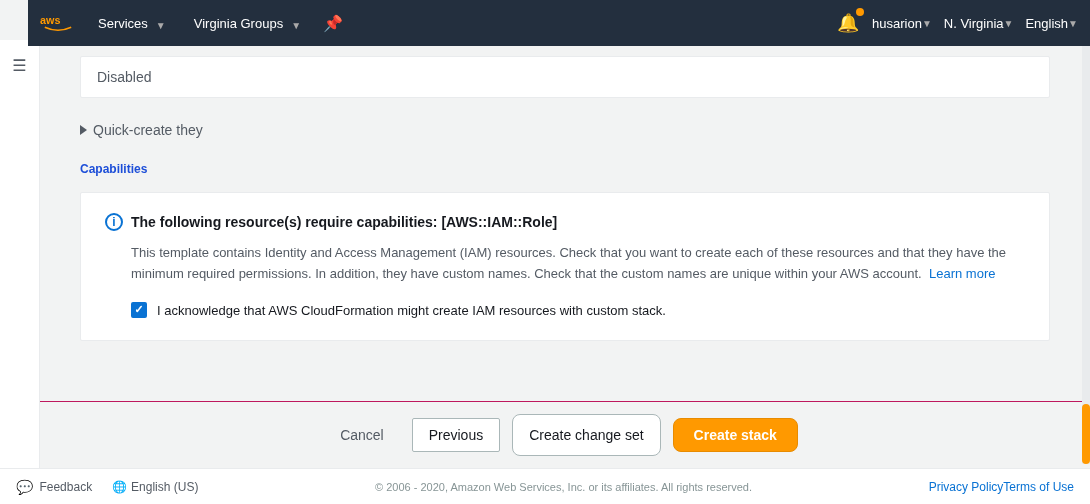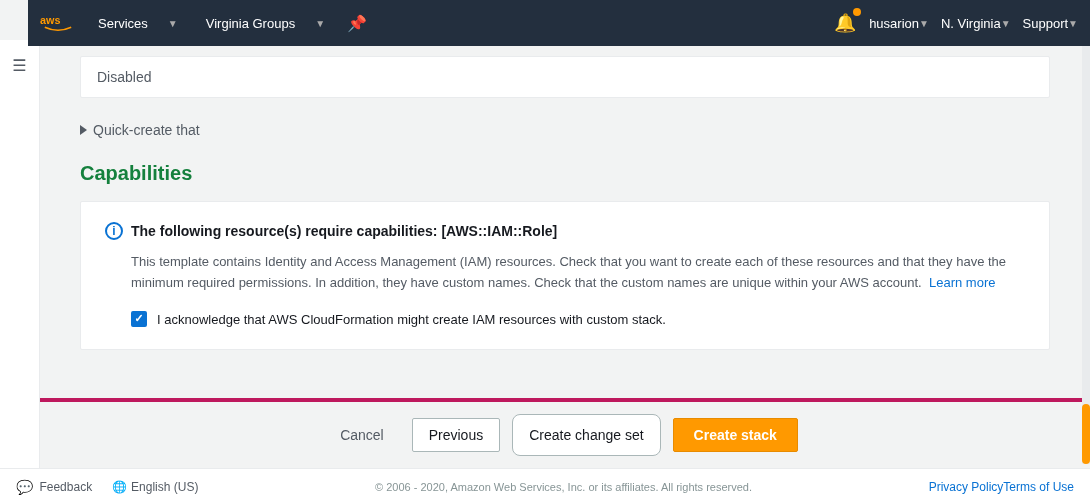"Services" .nav-item { align-items: center -> flex-end; gap: 20px -> 8px }
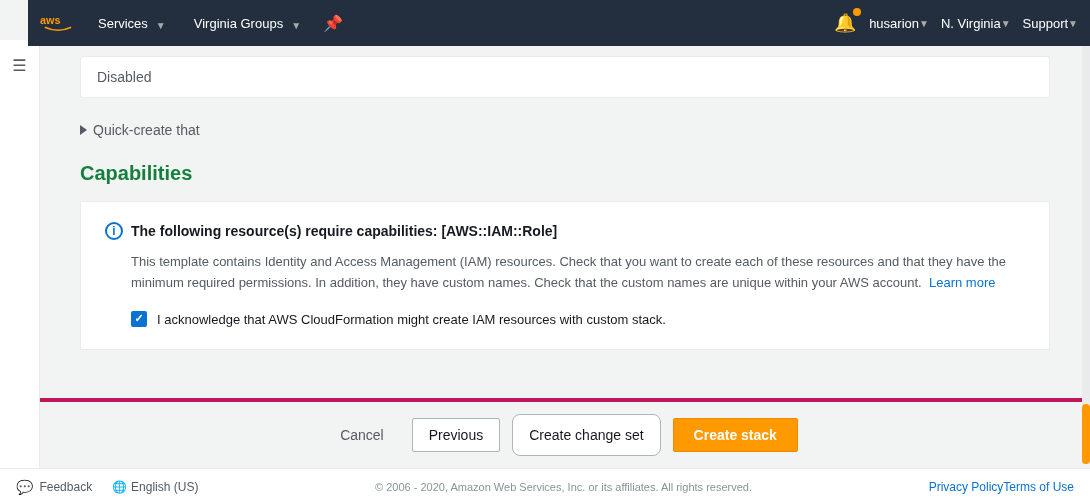"Support" span { text: Support -> English }
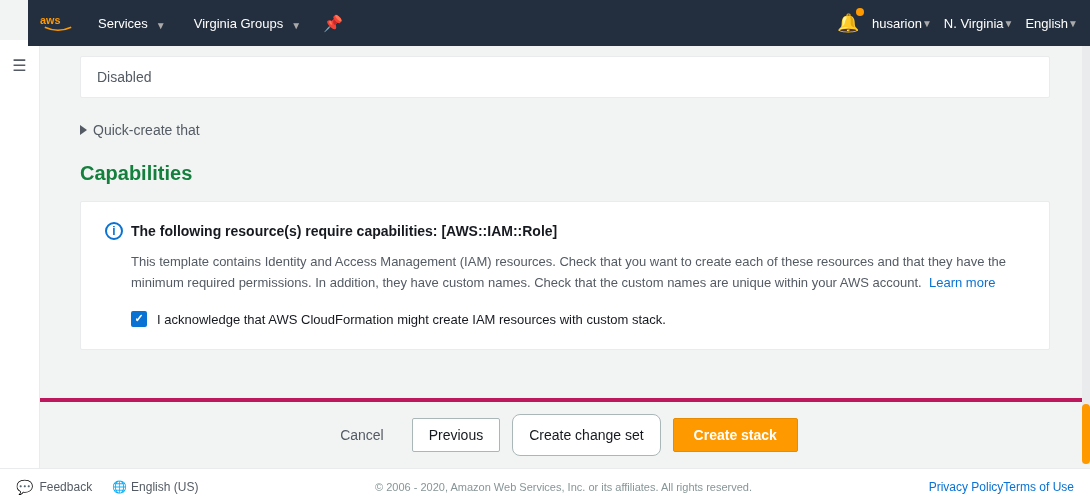"Quick-create that" span { text: that -> they }
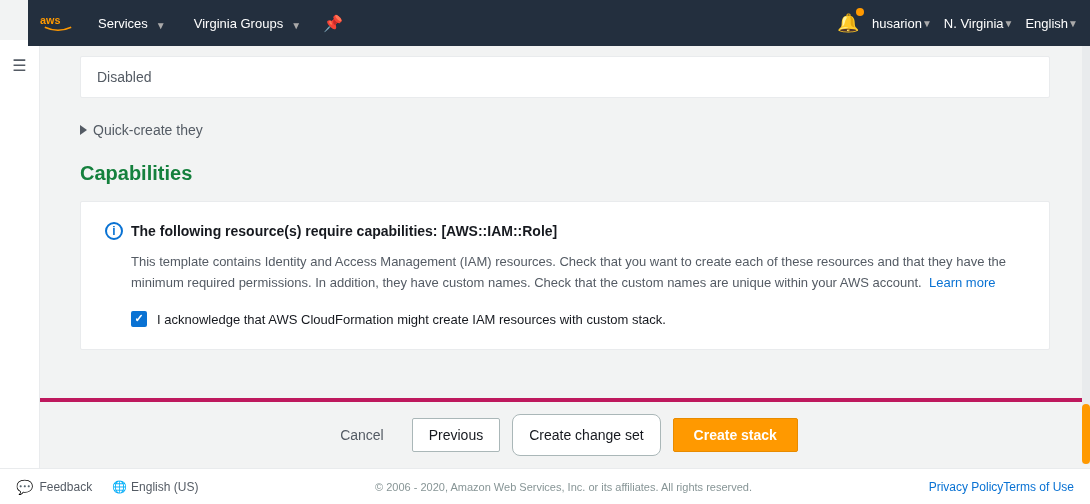"Capabilities" .section-title { color: #15803d -> #1d4ed8; font-size: 20px -> 12px }
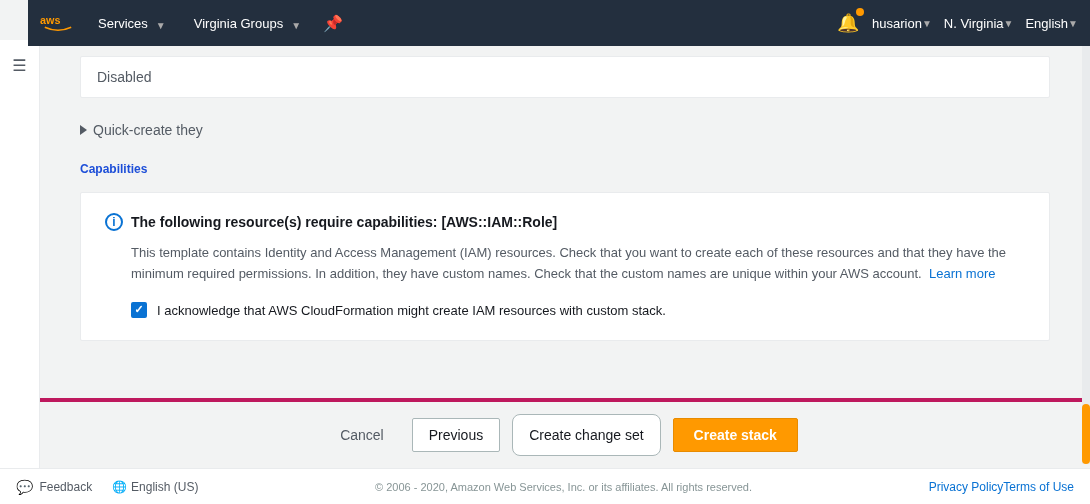"Cancel" .action-bar { border-top: 4px solid #be185d -> 1px solid #be185d }
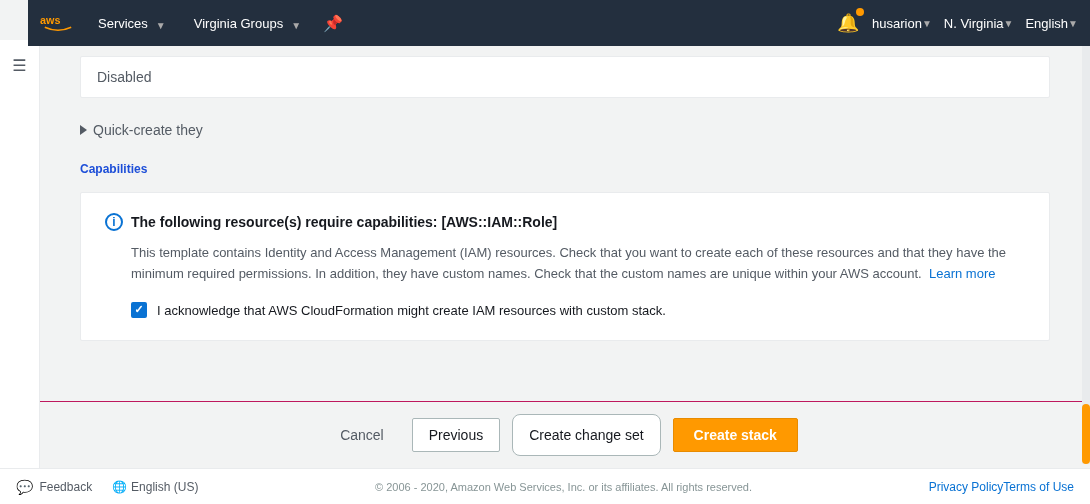"Create stack" .btn-primary { border-radius: 2px -> 8px }
